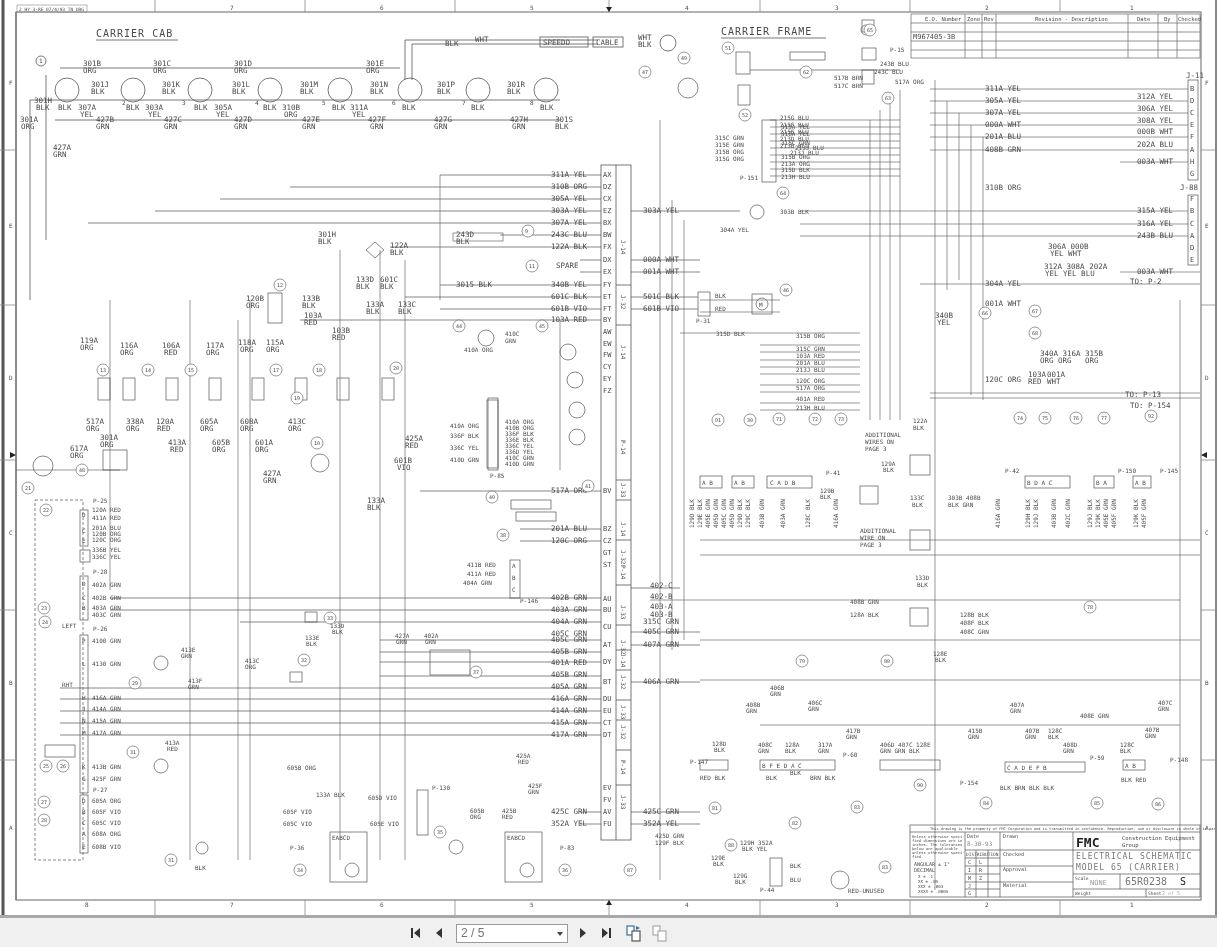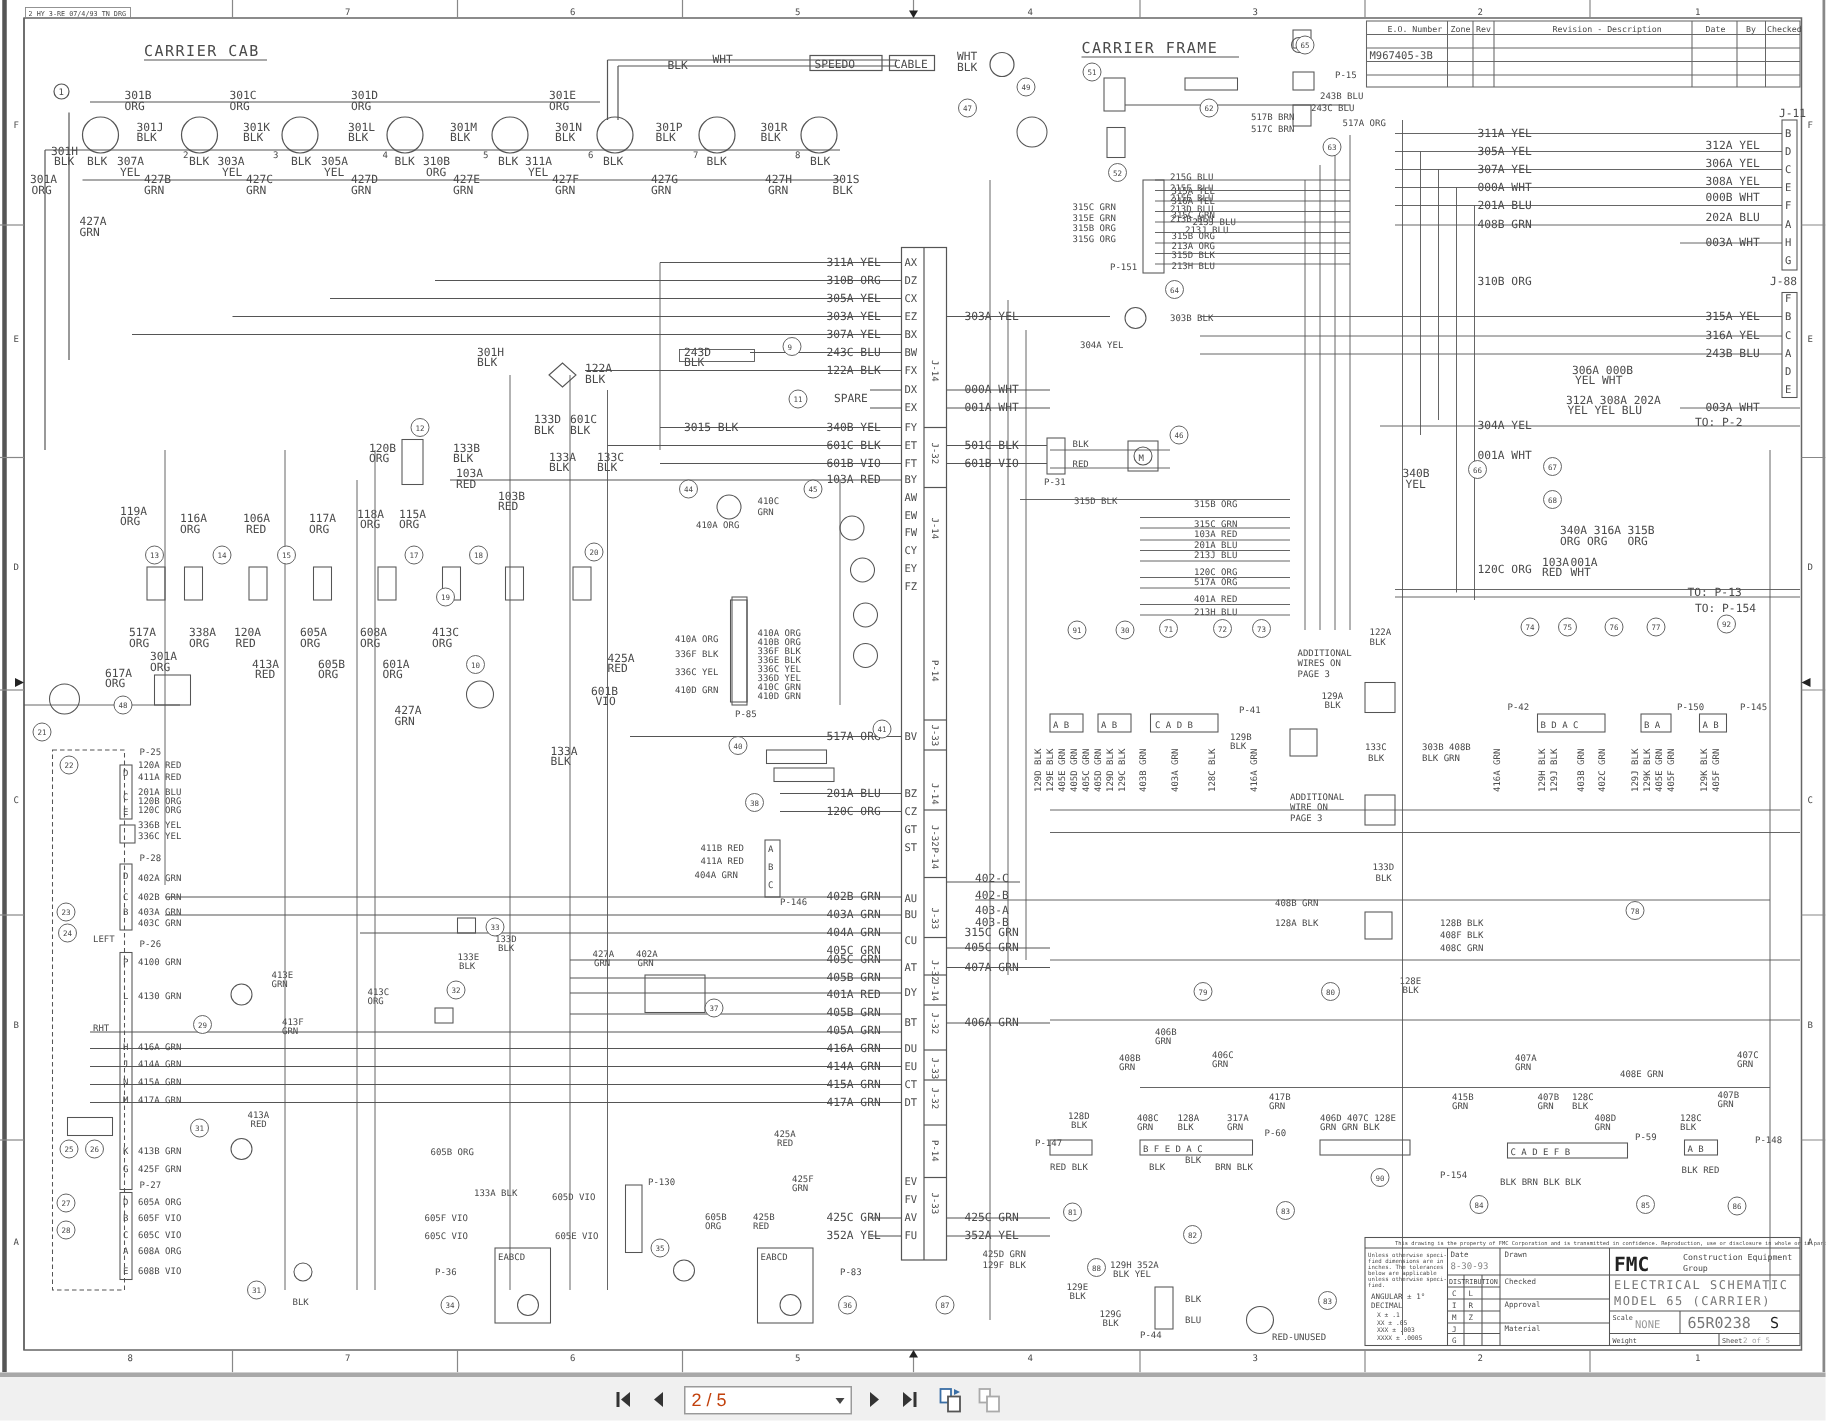"2 / 5" #page-select { color: #c2410c -> #737373 }
